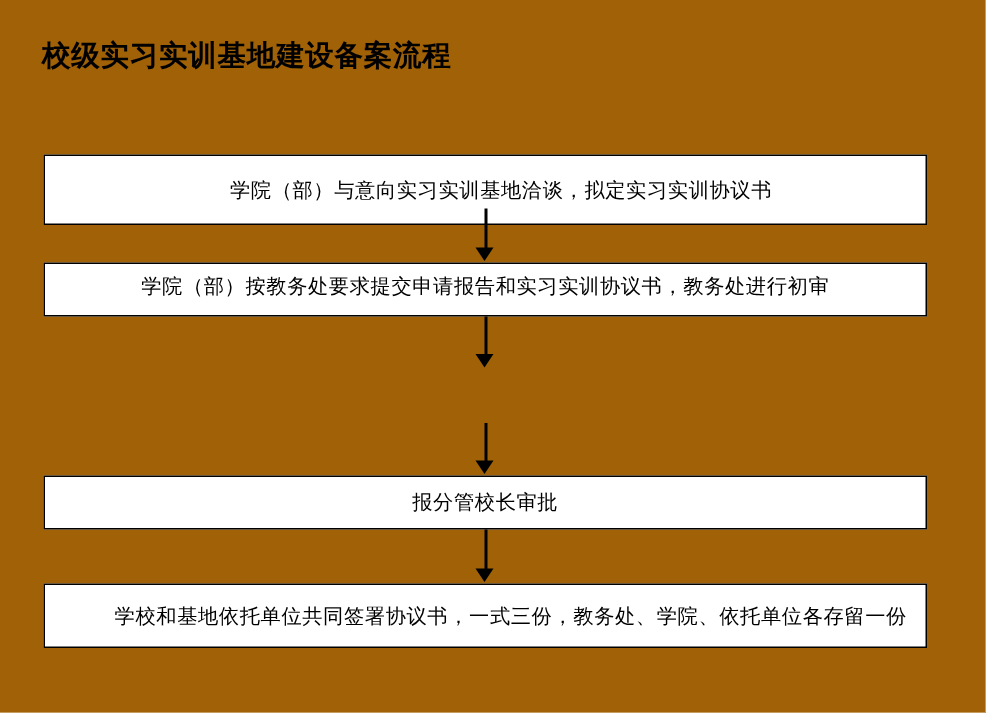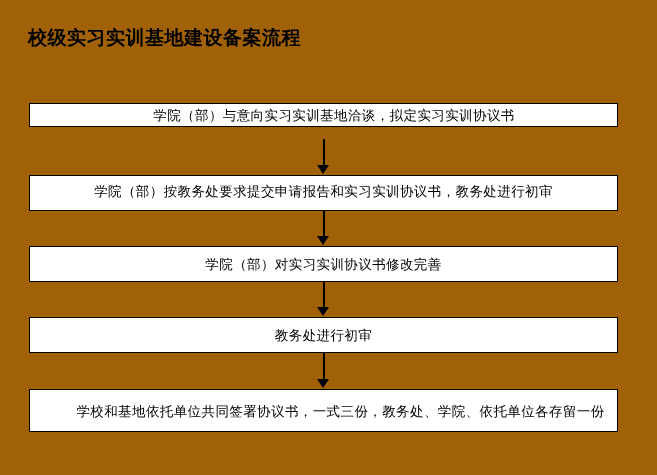"学院（部）与意向实习实训基地洽谈，拟定实习实训协议书" div.flow-box { height: 24px -> 47px }
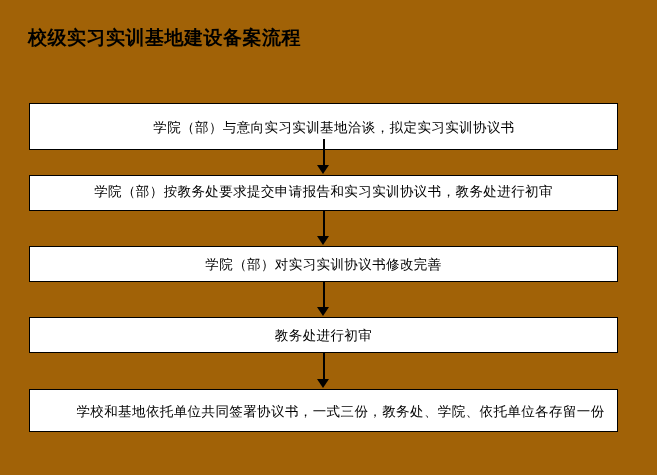"学院（部）对实习实训协议书修改完善" div.flow-box { html: <div> <span>学院（部）对实习实训协议书修改完善</span> </div> -> none }
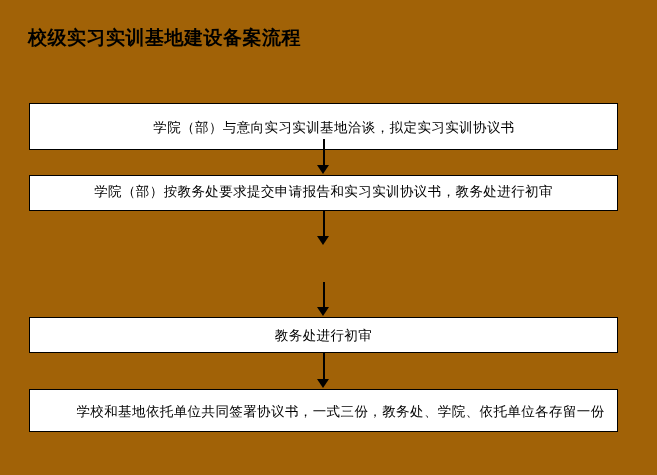"教务处进行初审" span.flow-box-label { text: 教务处进行初审 -> 报分管校长审批 }
